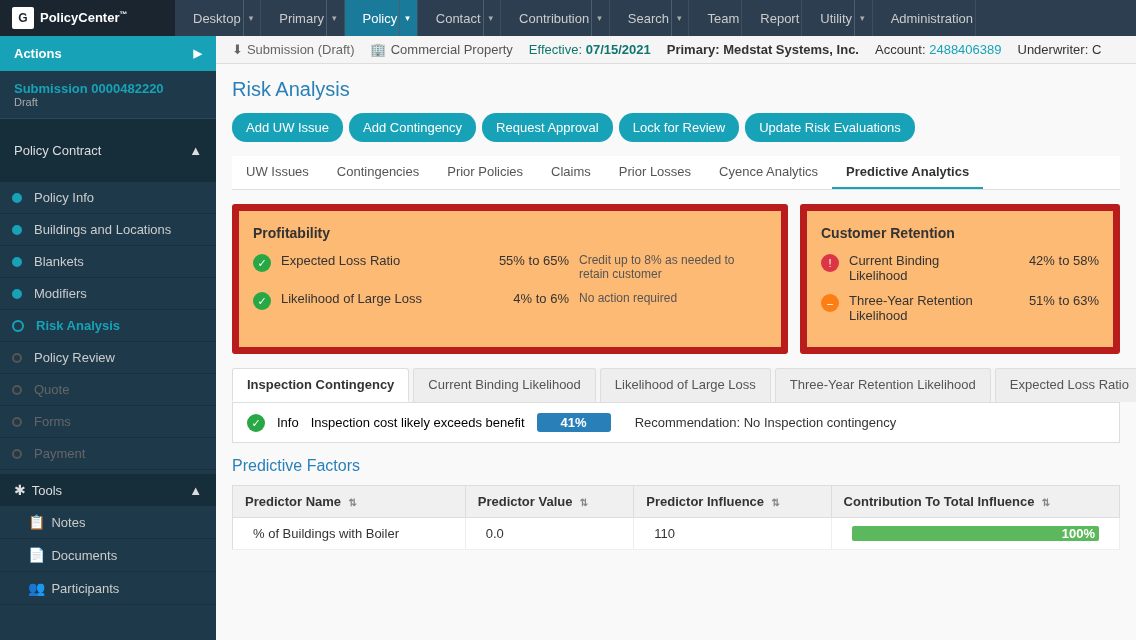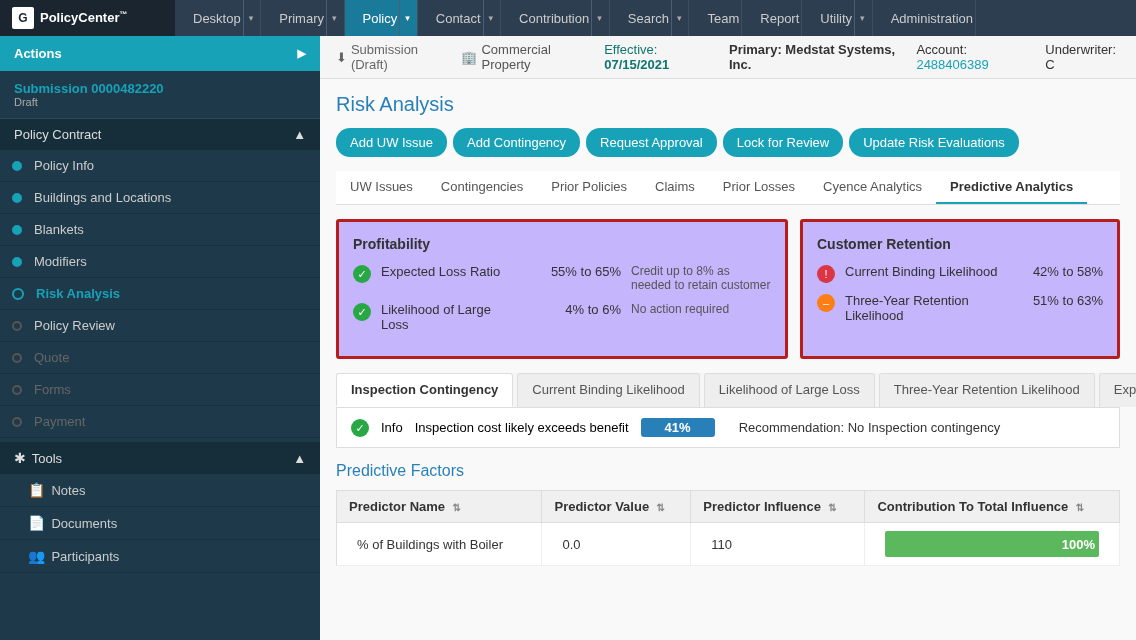"Actions" .sidebar { width: 320px -> 216px }
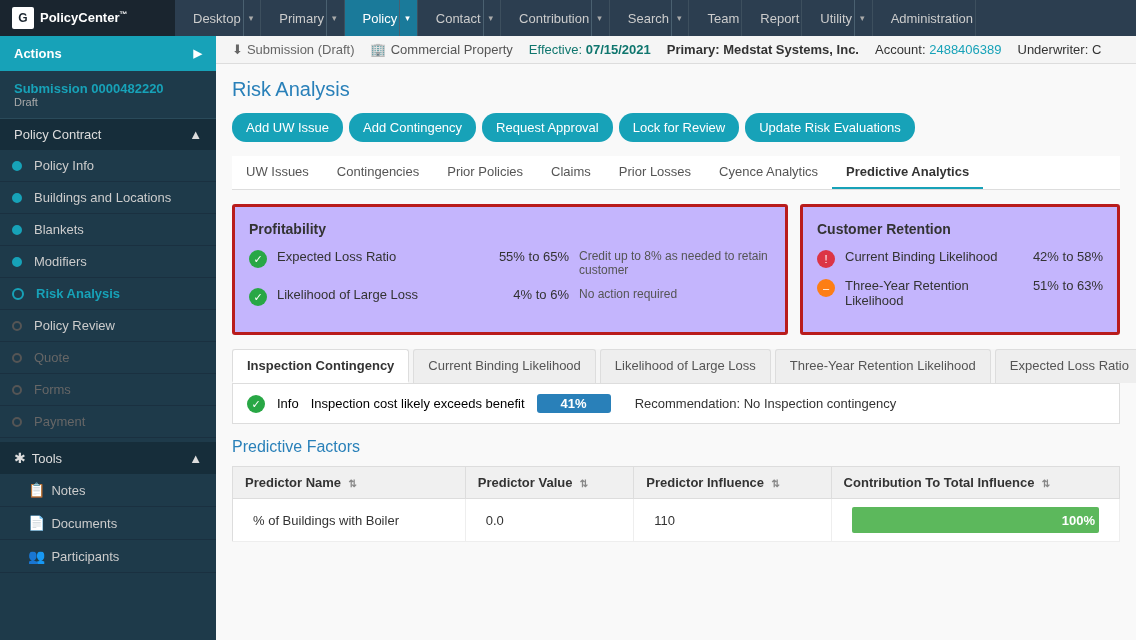"Policy Contract" .sidebar-group-header { padding: 8px 14px -> 24px 14px }
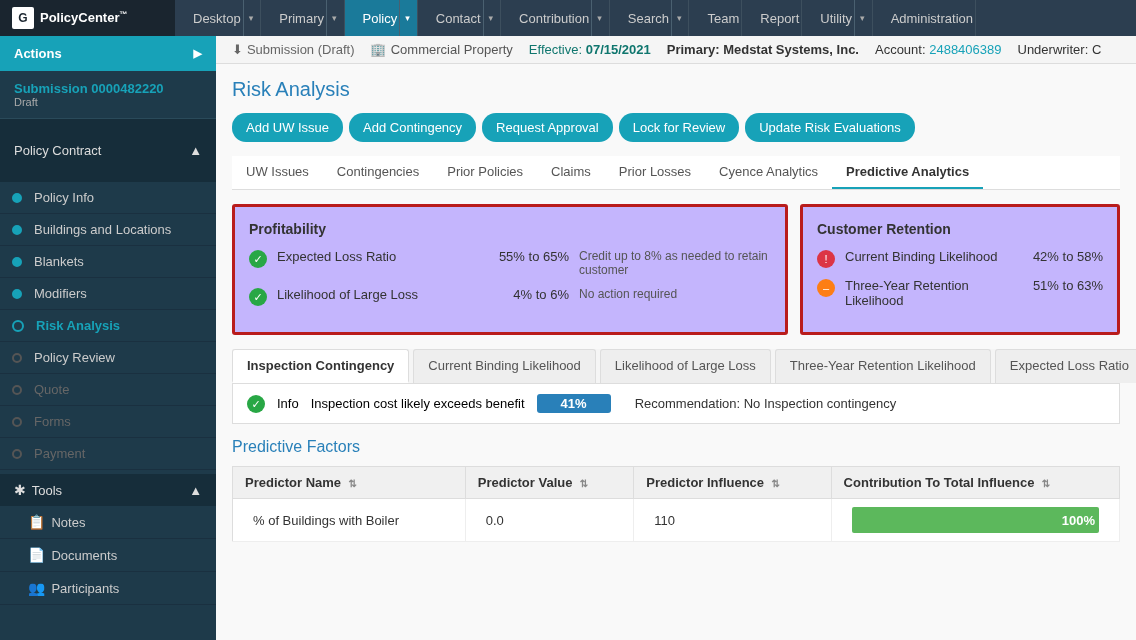"Profitability" .card { background: #c4b5fd -> #fdba74; border: 3px solid #b91c1c -> 7px solid #b91c1c }
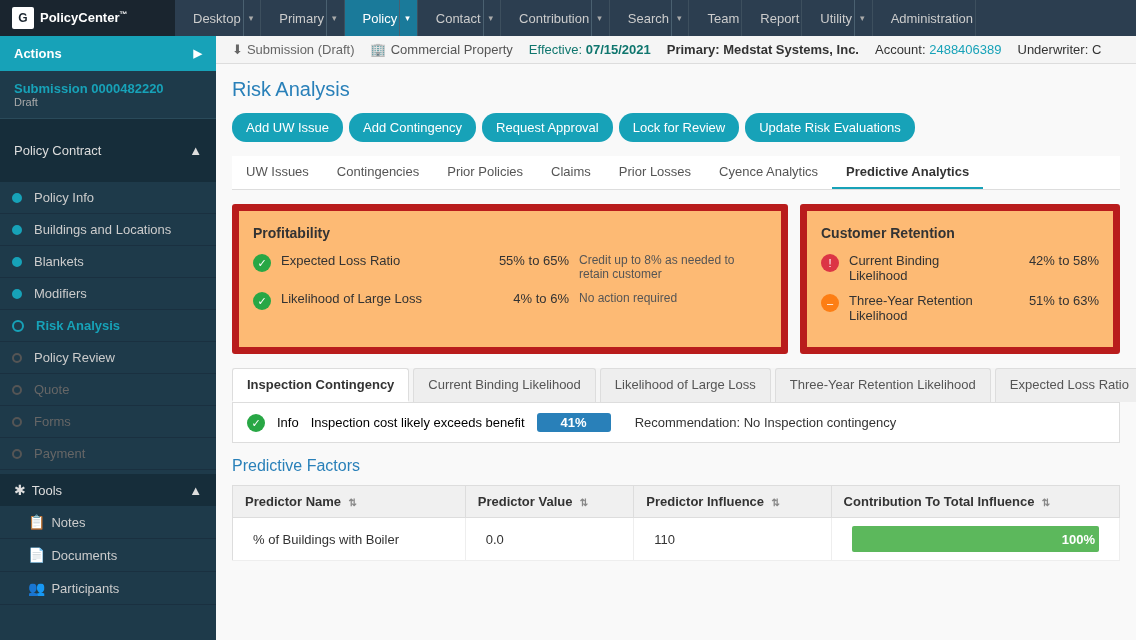"100%" .progress-bar-container { height: 26px -> 15px }
